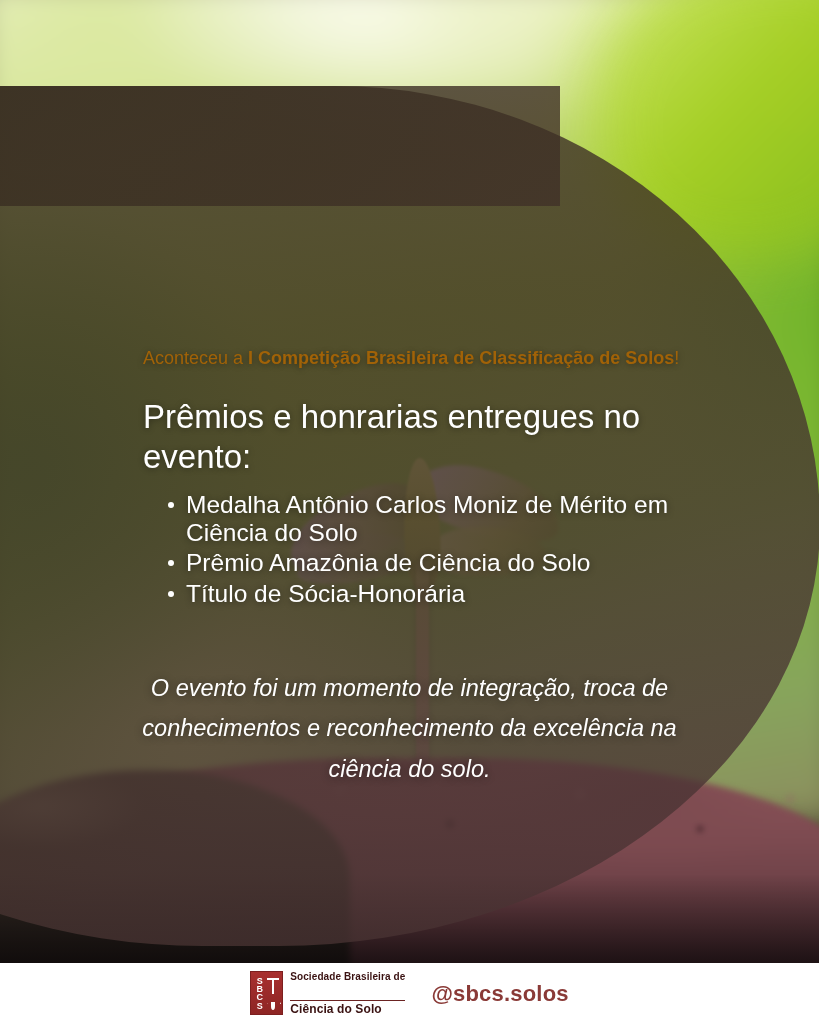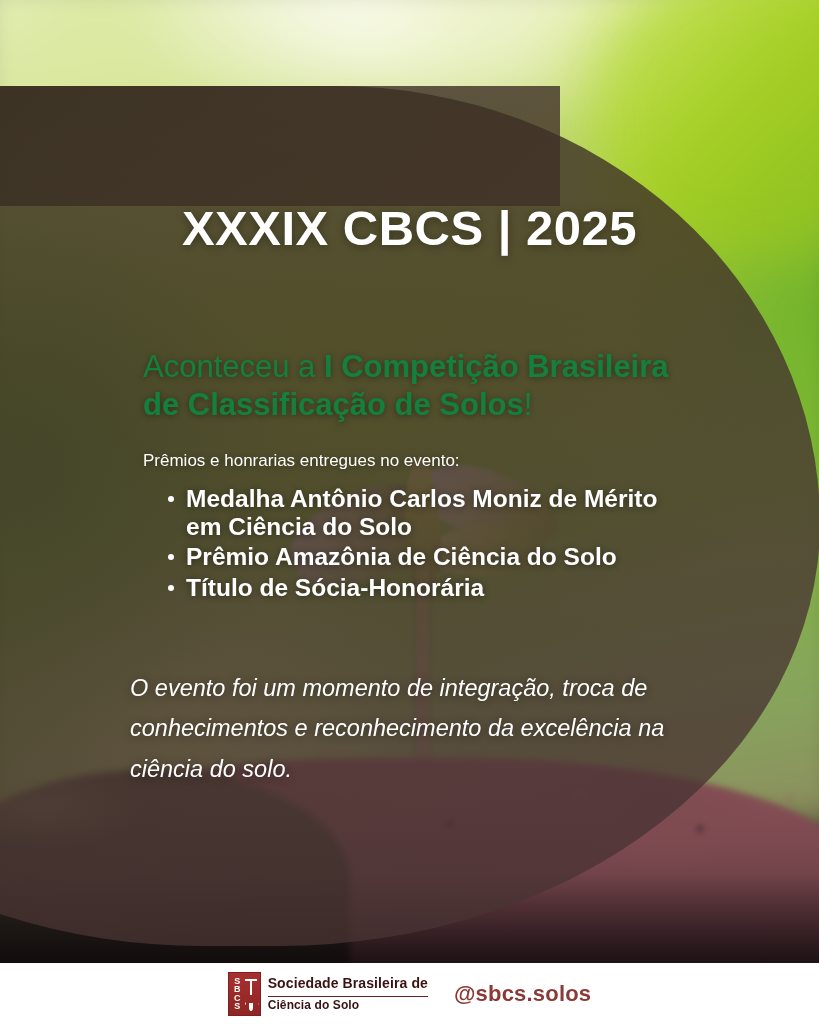"XXXIX CBCS | 2025" div.title { html: <div>XXXIX CBCS | 2025</div> -> none }
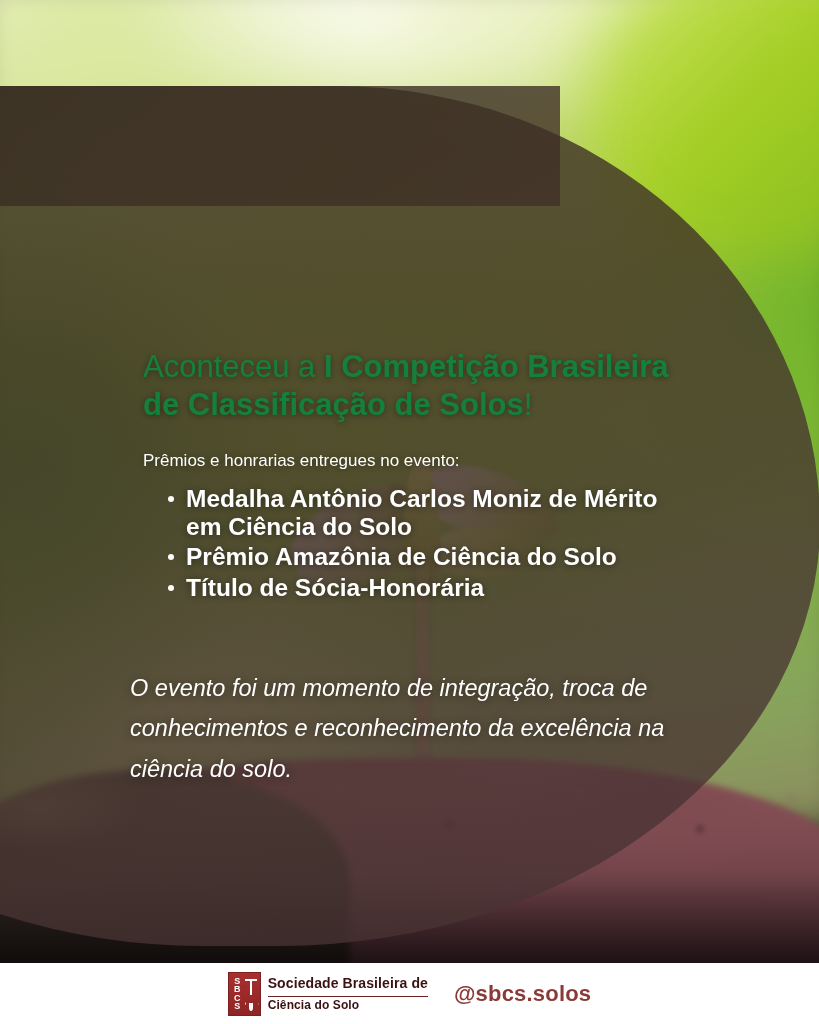"Aconteceu a I Competição Brasileira" .lead { color: #15803d -> #a16207; font-size: 31px -> 18px }
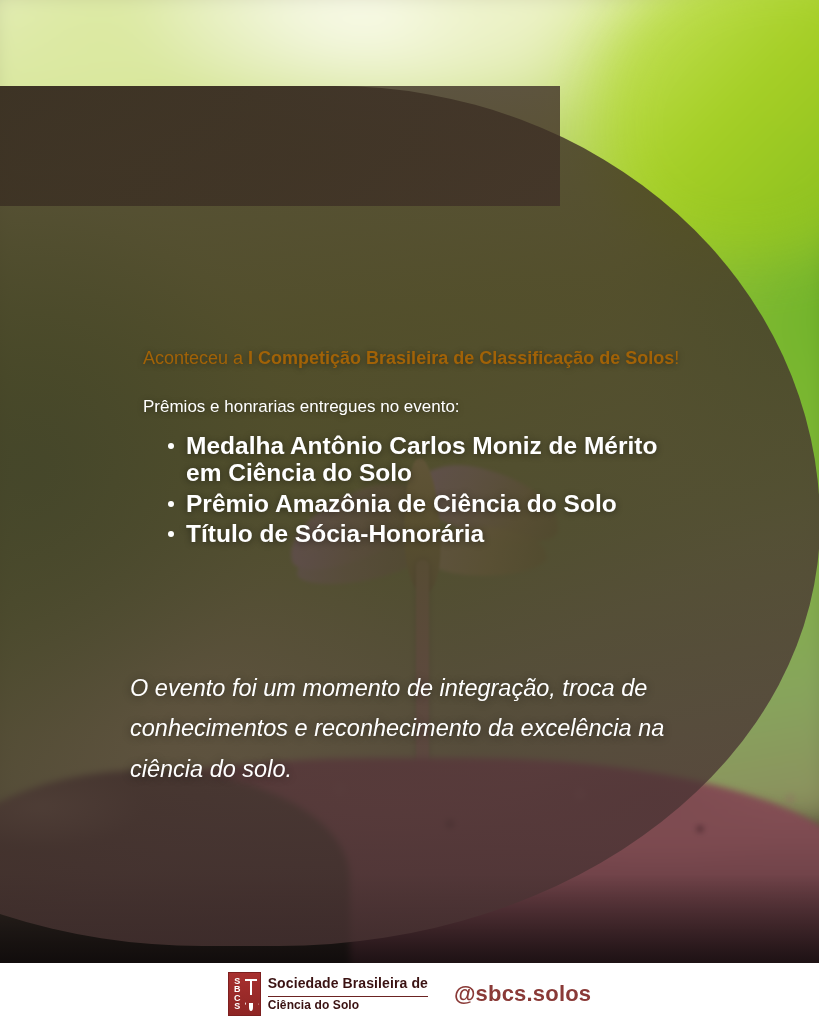"Prêmios e honrarias entregues no" .subhead { font-size: 17px -> 33px }
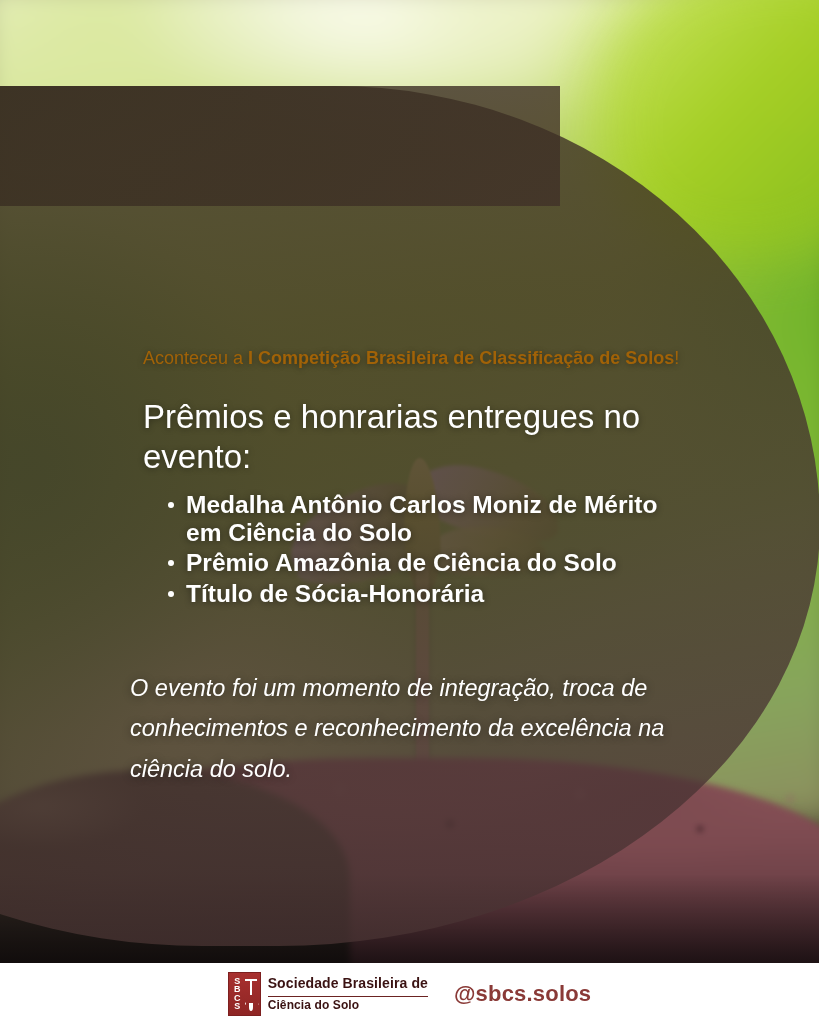"Medalha Antônio Carlos Moniz de" .award-list li { font-weight: 700 -> 400 }
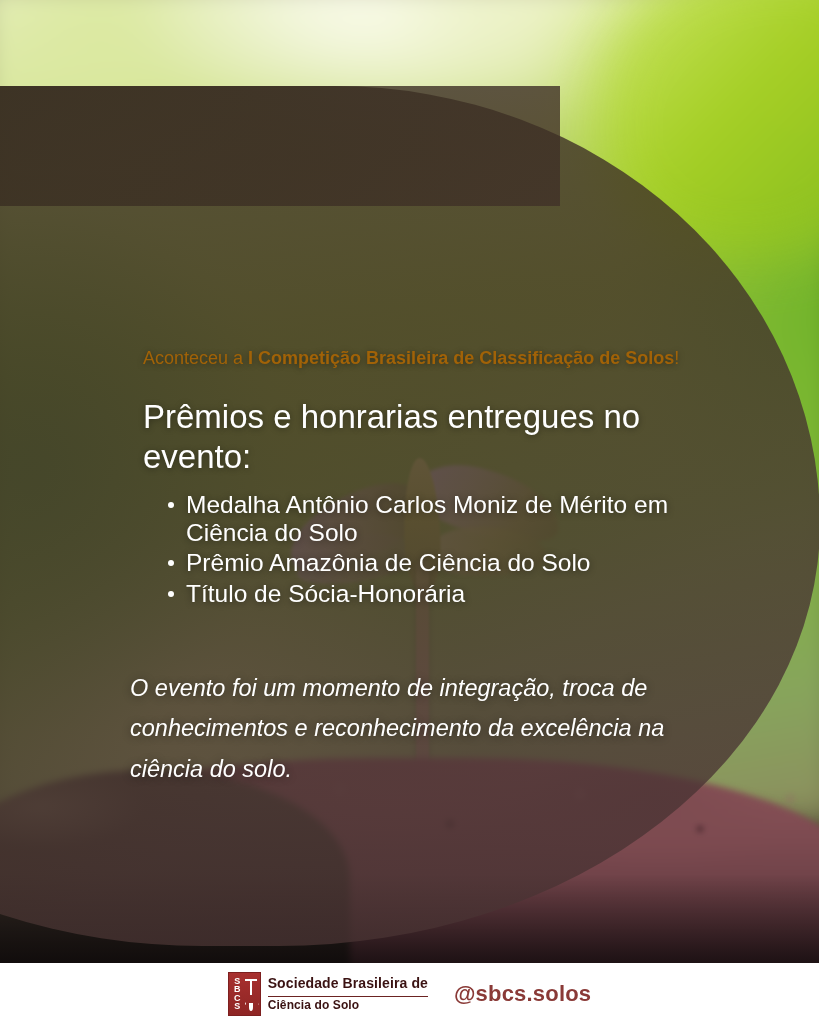"O evento foi um momento" .quote { text-align: none -> center }
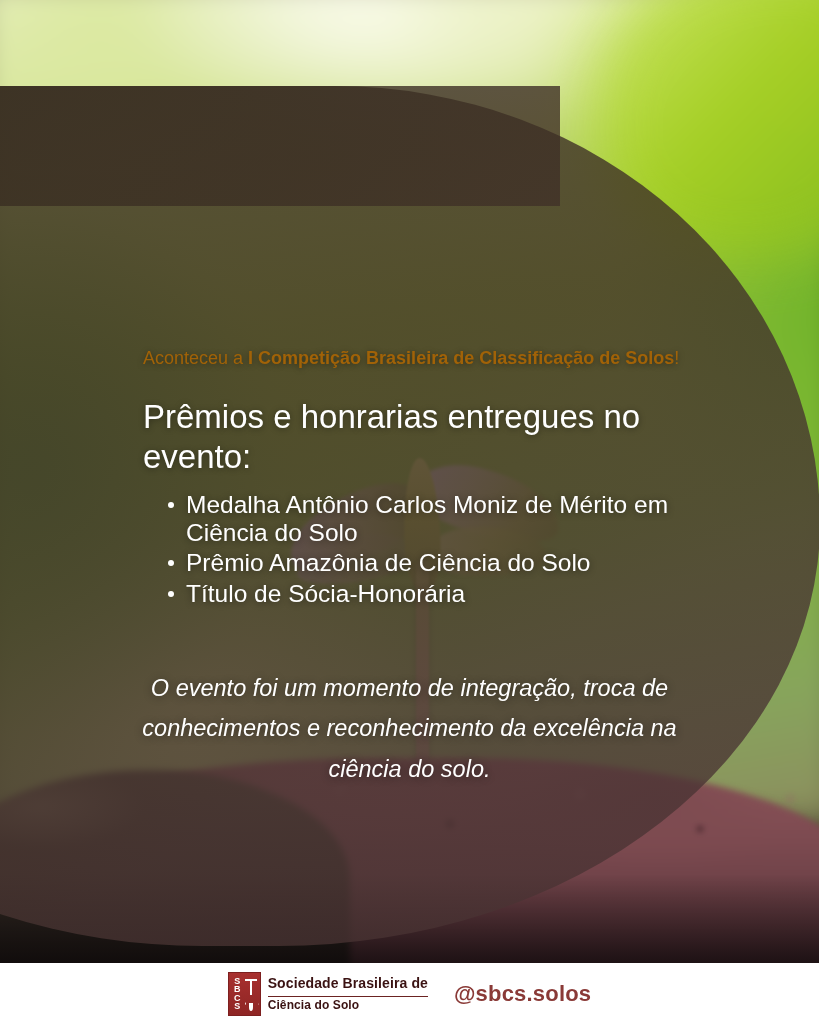"Sociedade Brasileira de" .logo-text .l1 { font-size: 14px -> 10px; padding-bottom: 5px -> 17px }
